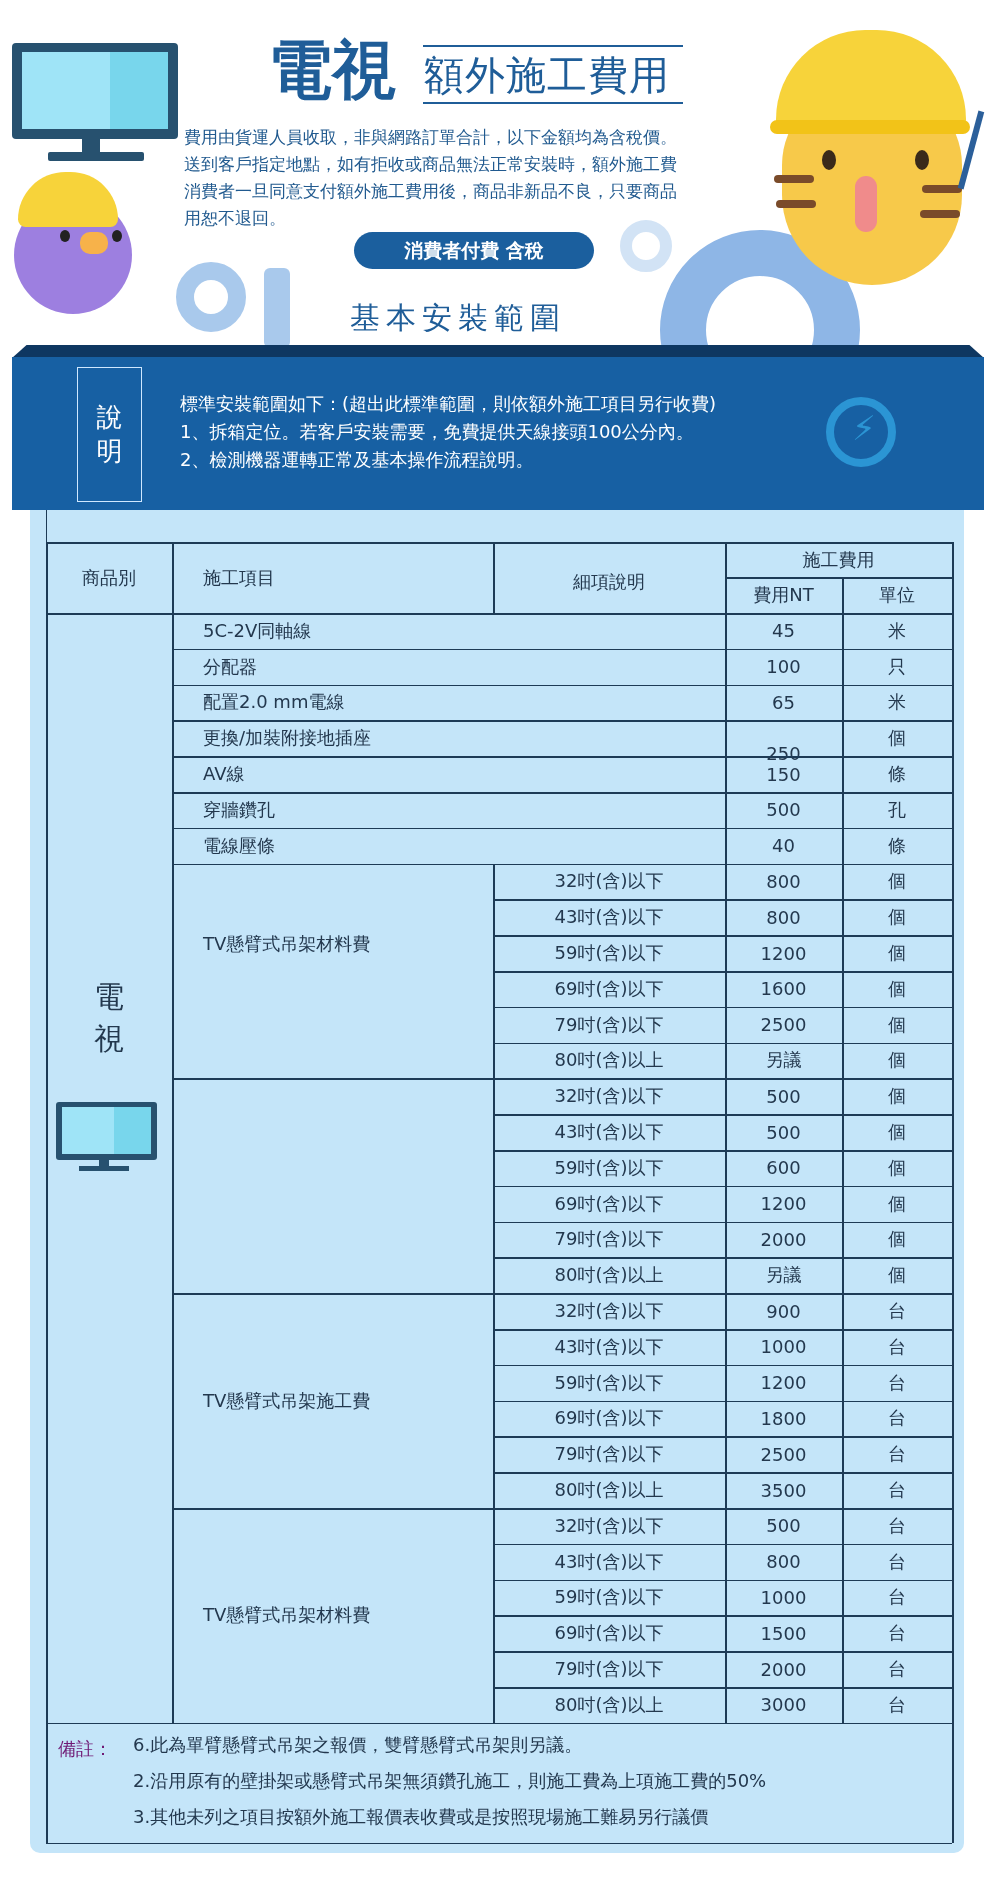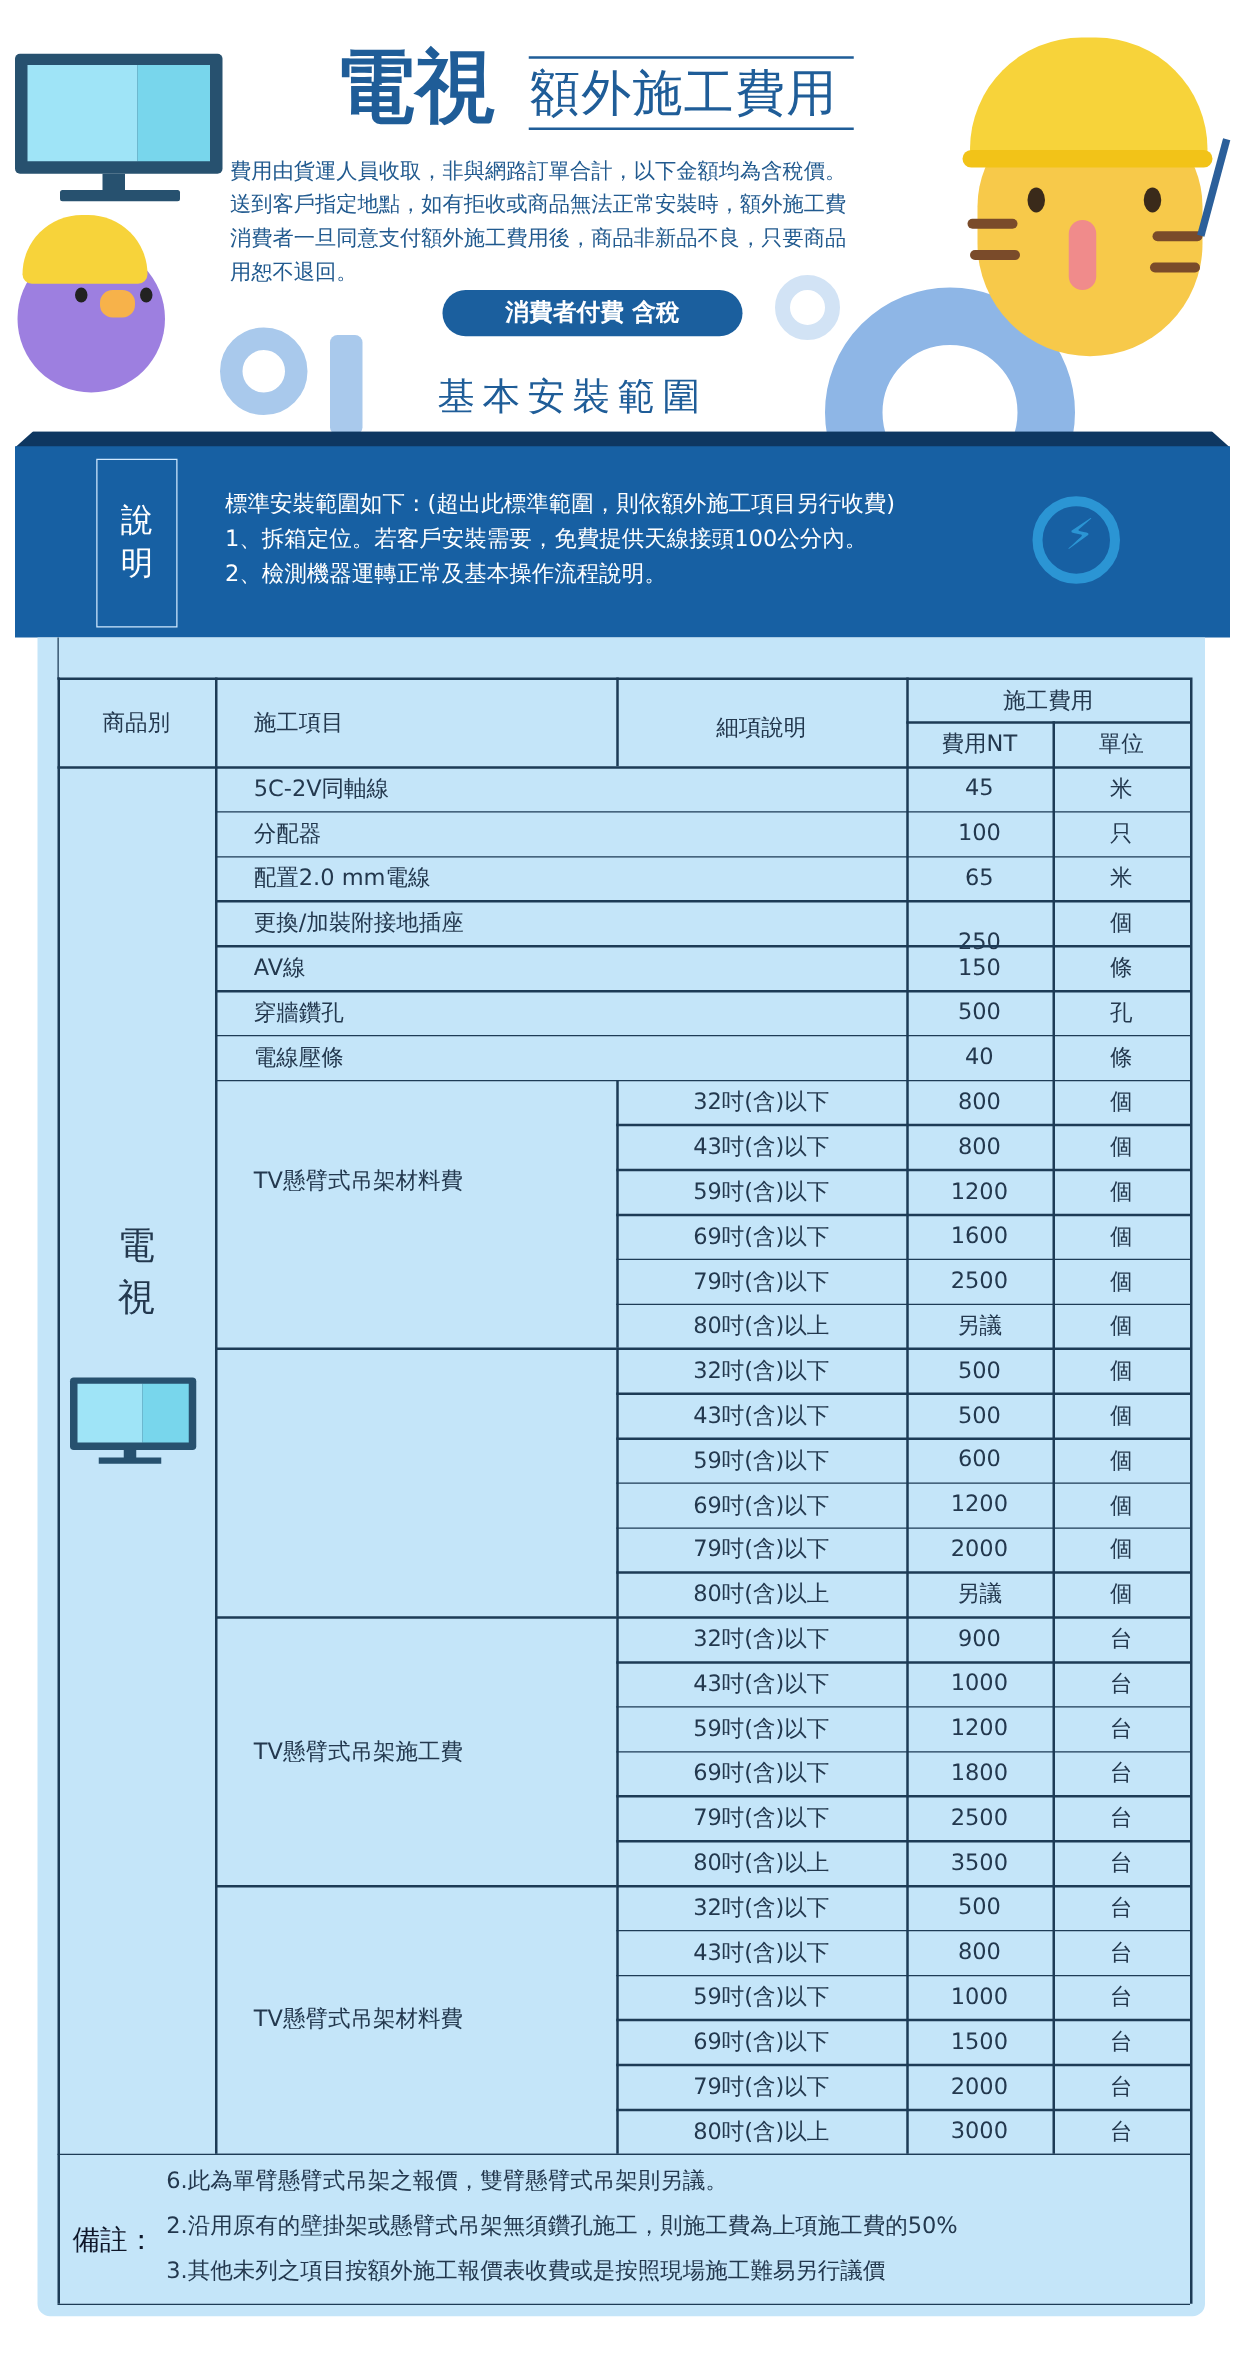"備註：" .remarks-label { color: #0f172a -> #701a75; font-size: 22px -> 18px; top: 1775px -> 1731px }
